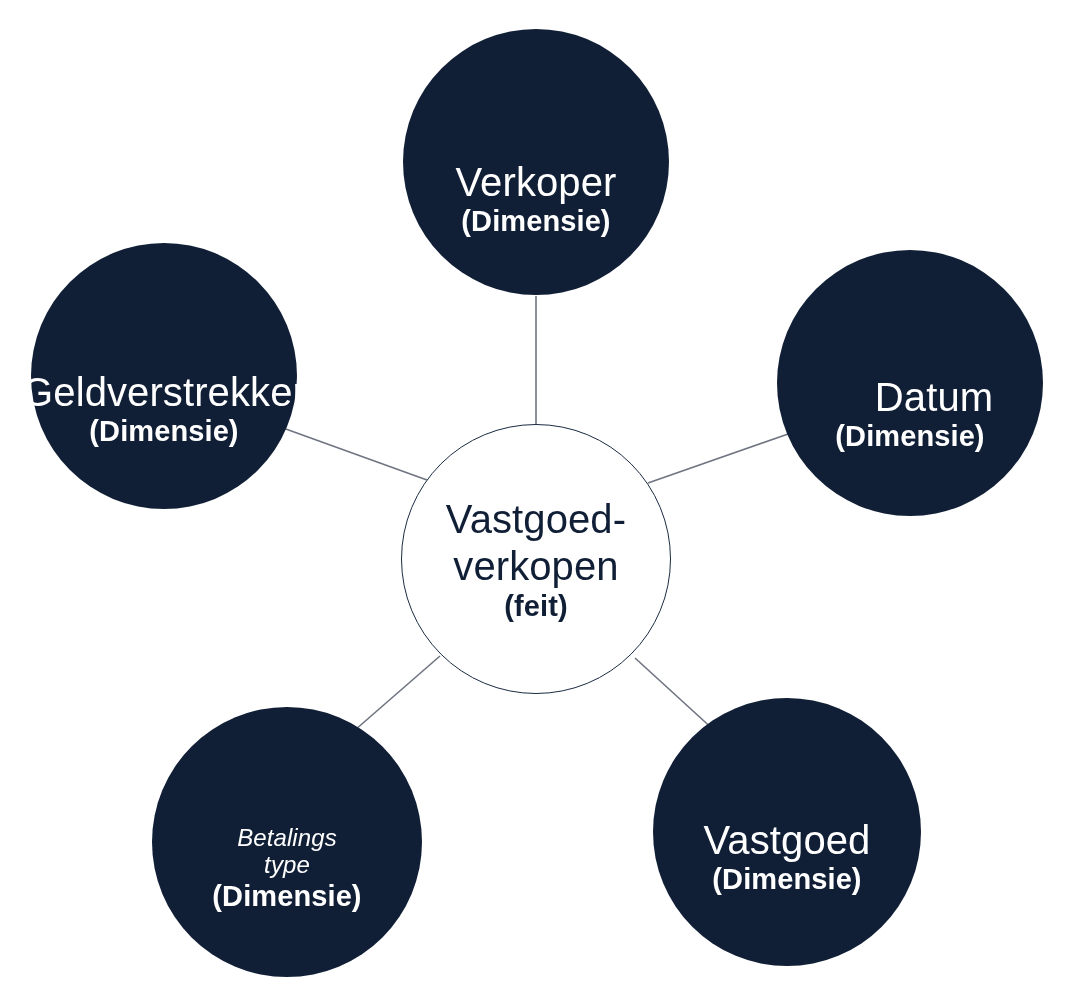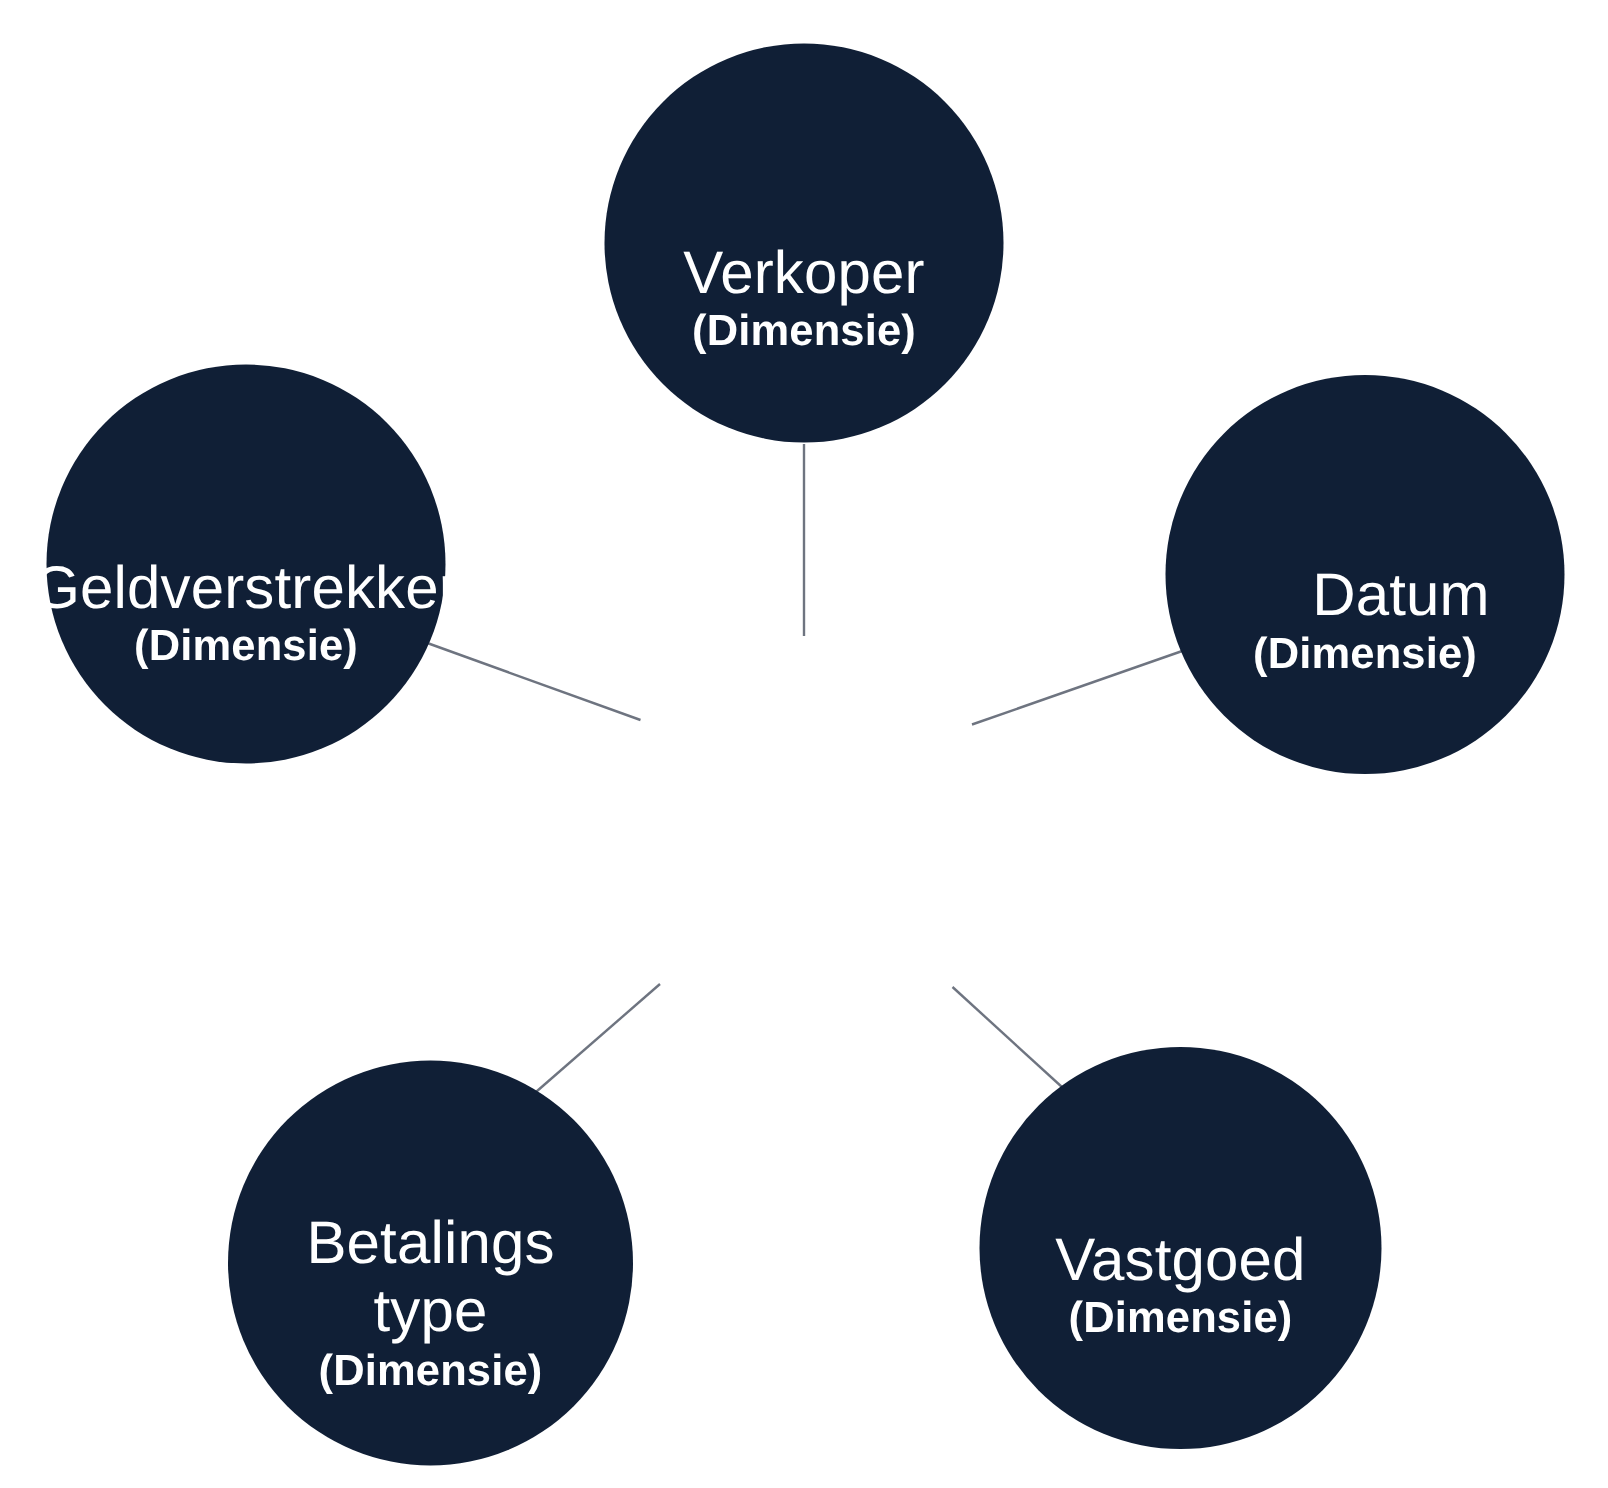"Vastgoed-" div.node { html: none -> <div> <div>Vastgoed-</div> <div>verkopen</div> <div>(feit)</div> </div> }
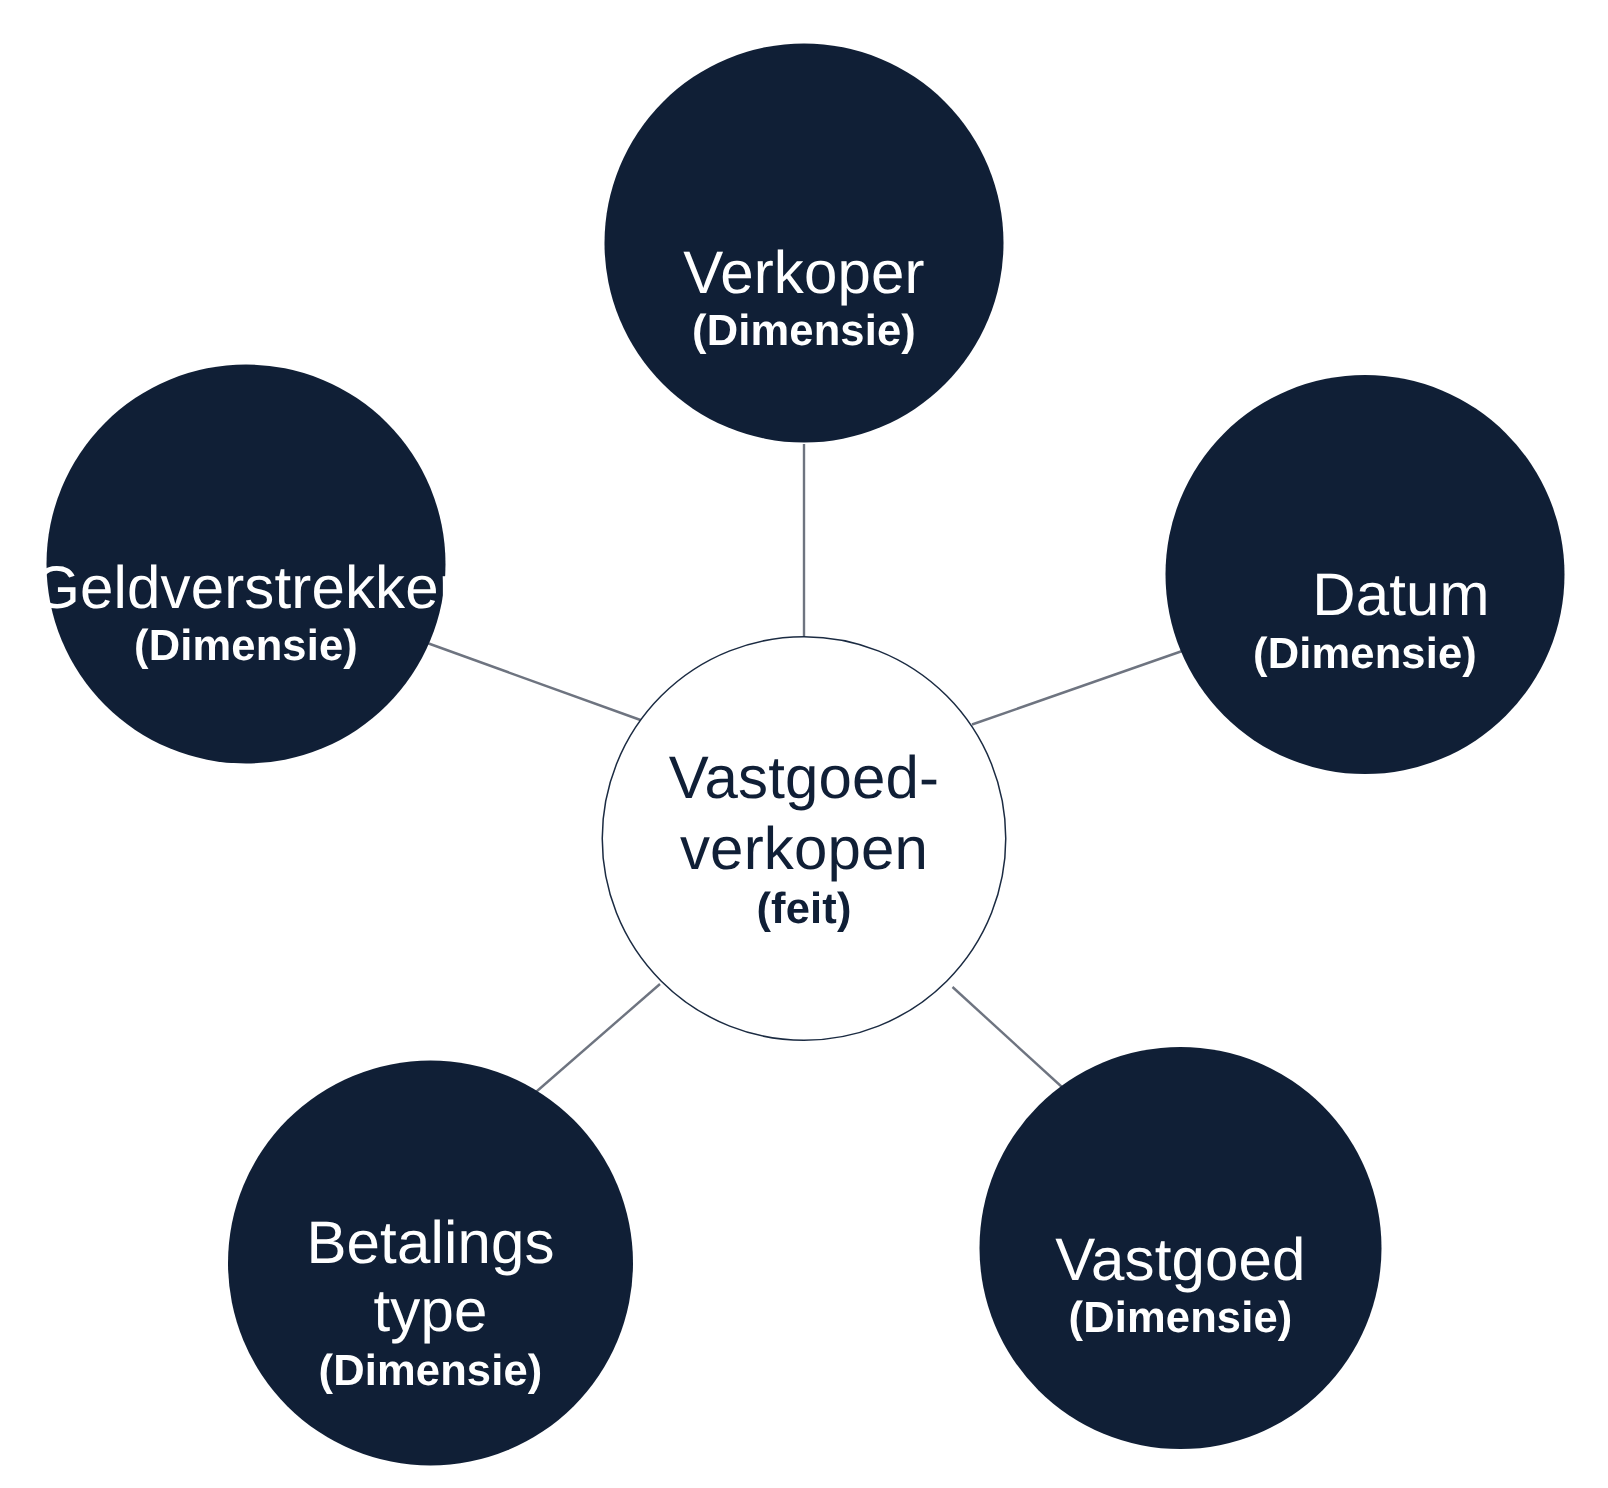"Betalings" #node-betalingstype .node-title { font-size: 40px -> 24px; font-style: none -> italic }
